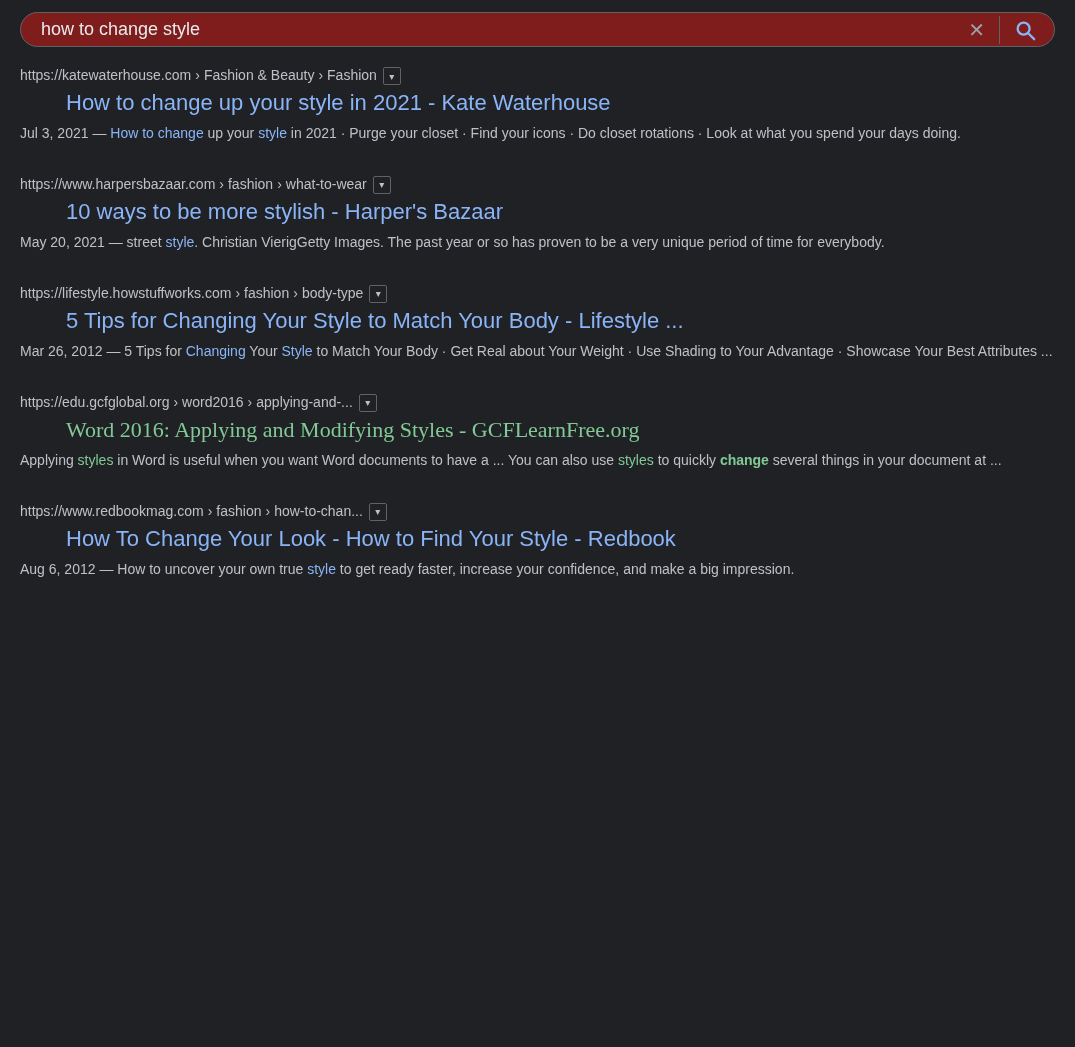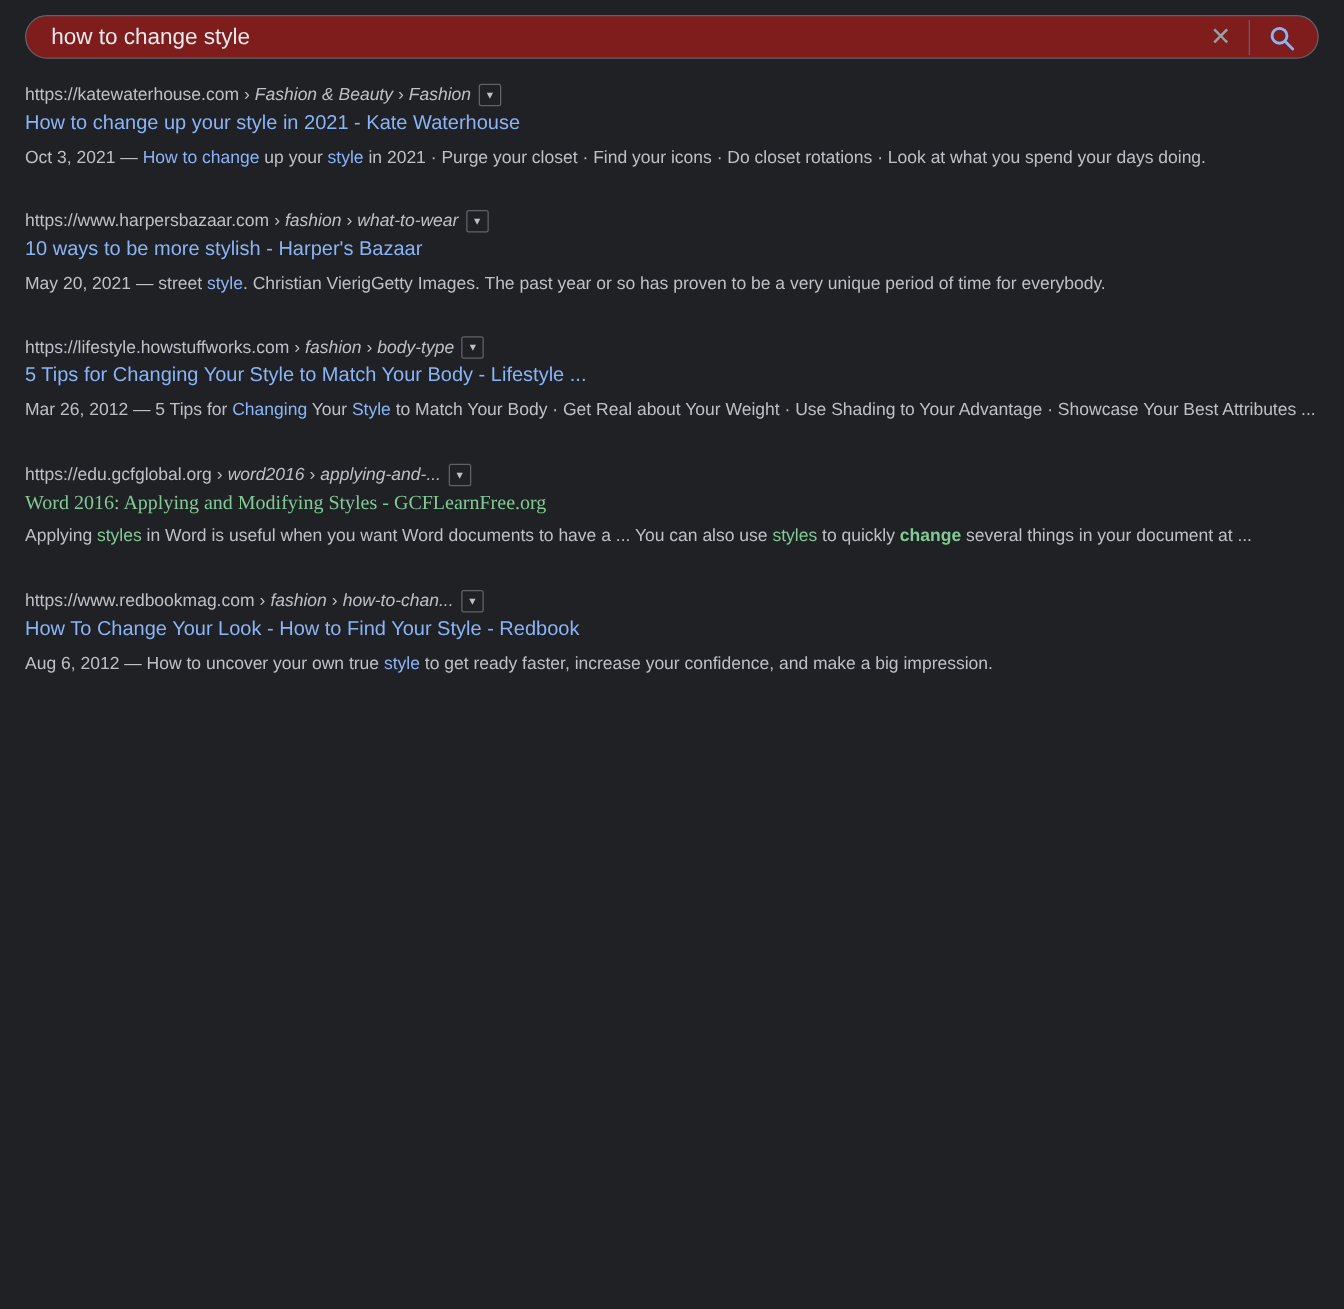"Fashion & Beauty" .result-url .url-crumb { font-style: italic -> none }
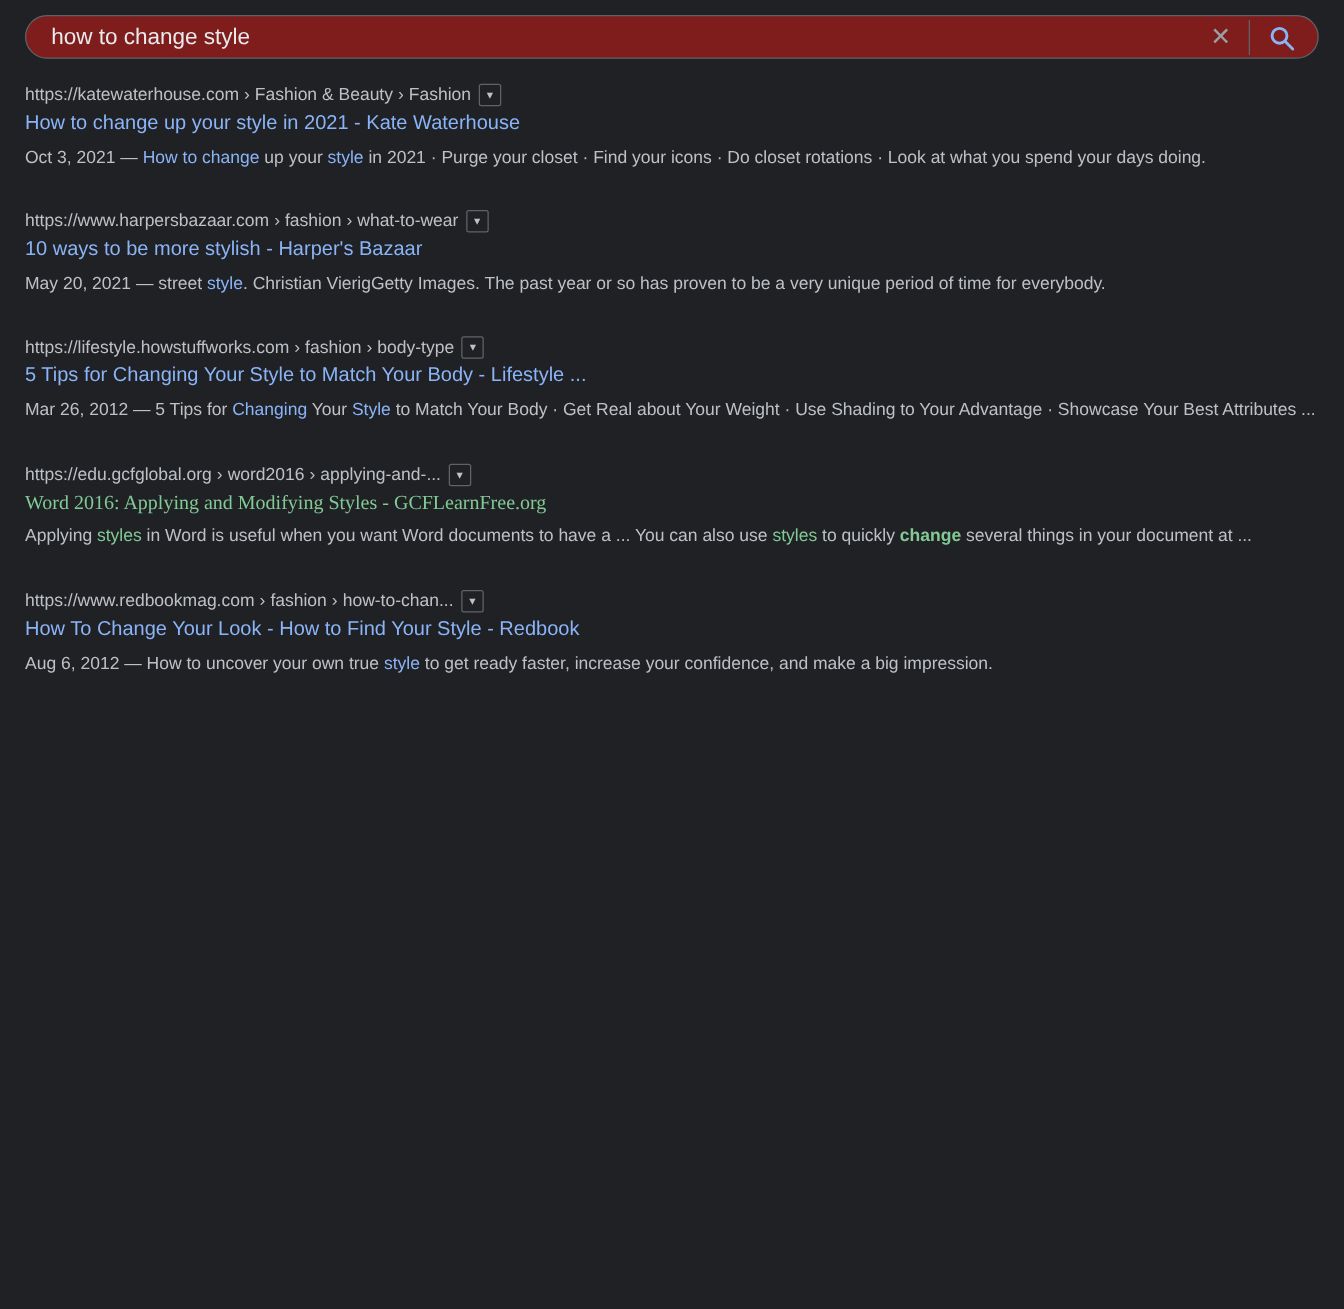"How to change up your" .result-title { font-size: 16px -> 22px; margin-left: none -> 46px }
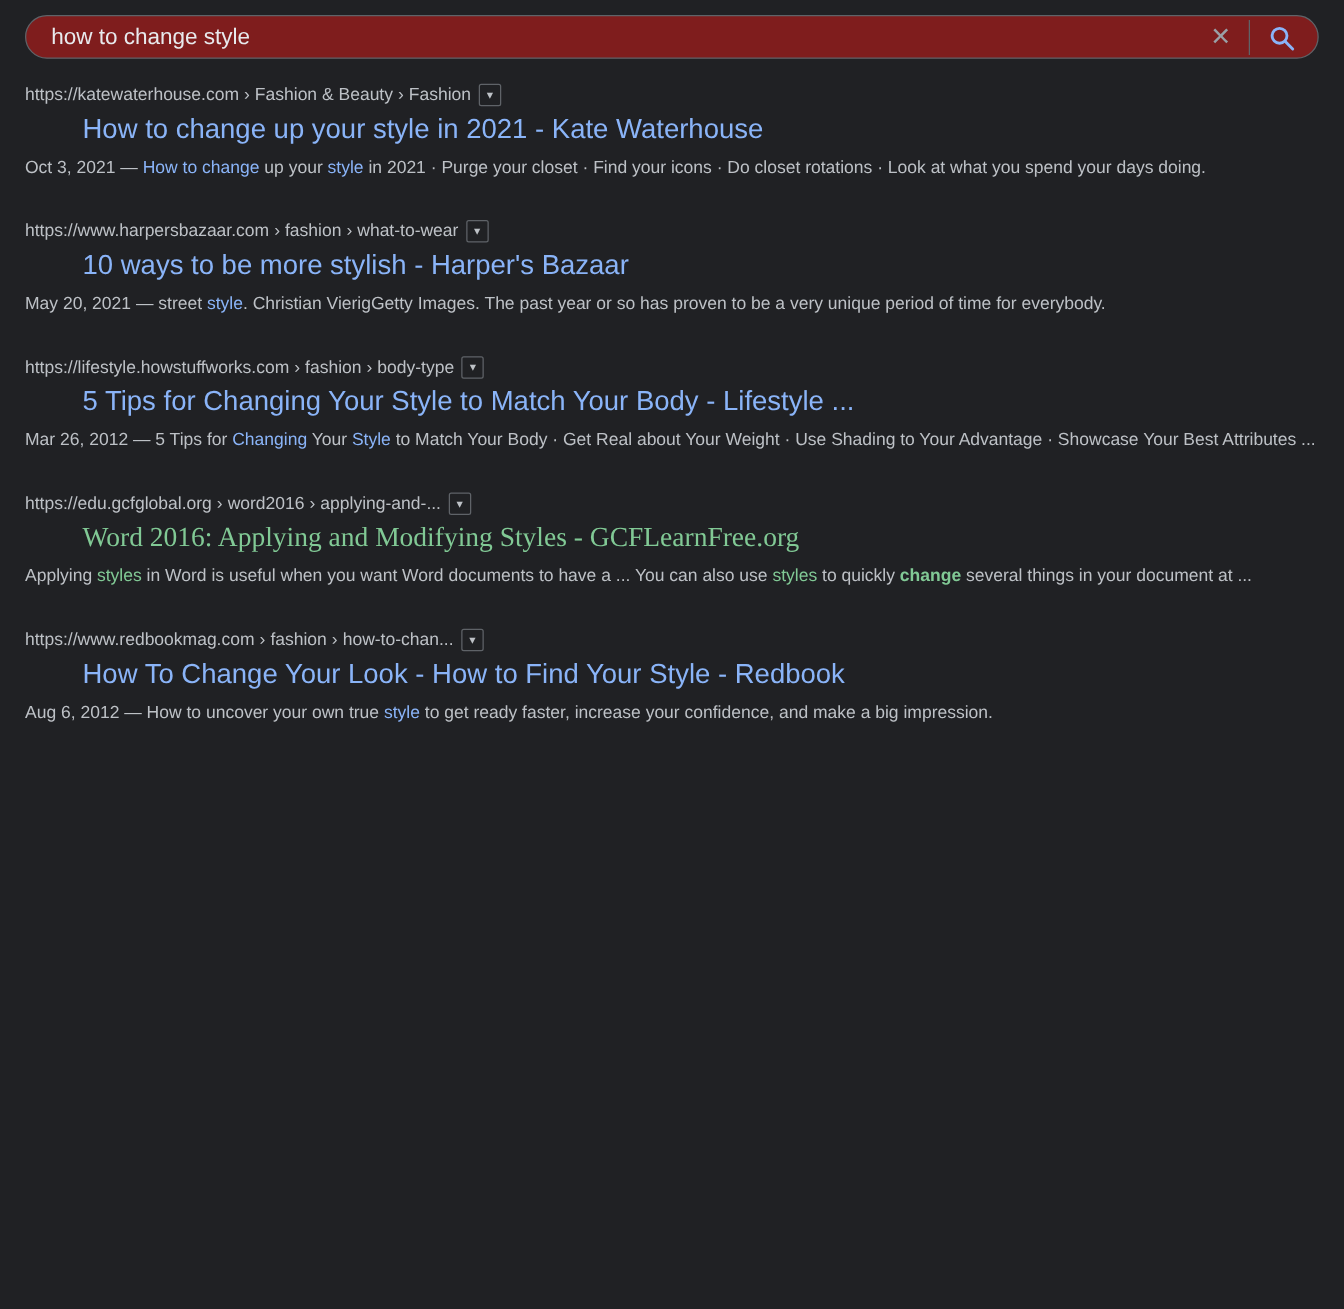"Oct 3, 2021 —" span { text: Oct -> Jul }
